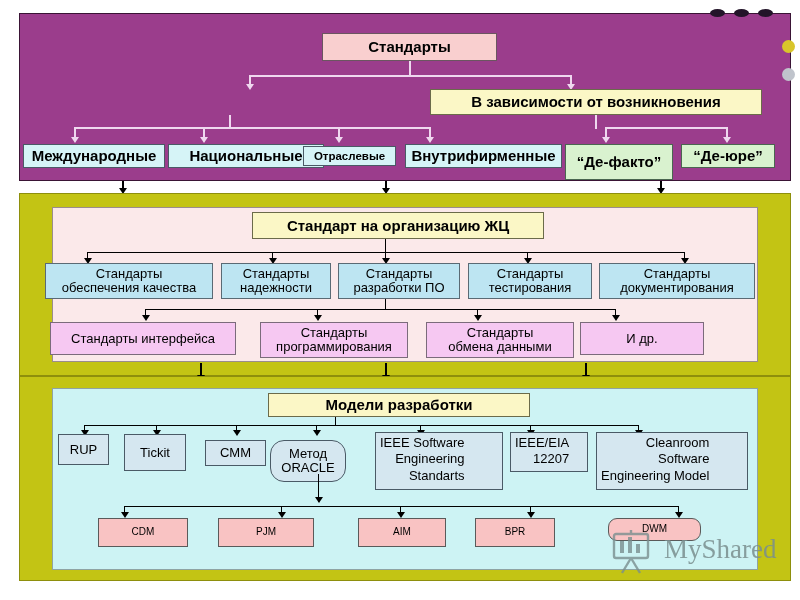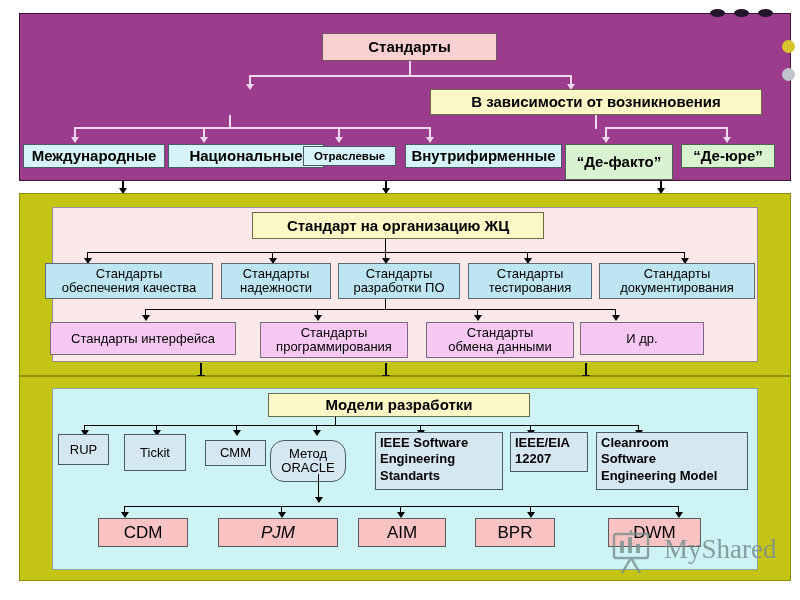"IEEE Software" .b-model-l { font-weight: bold -> normal; text-align: left -> right }
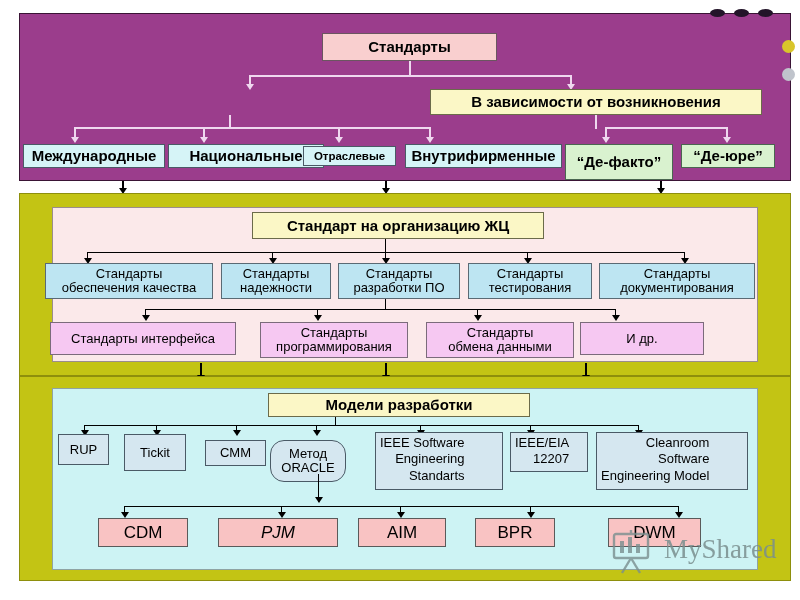"CDM" .b-red { font-size: 17px -> 10px }
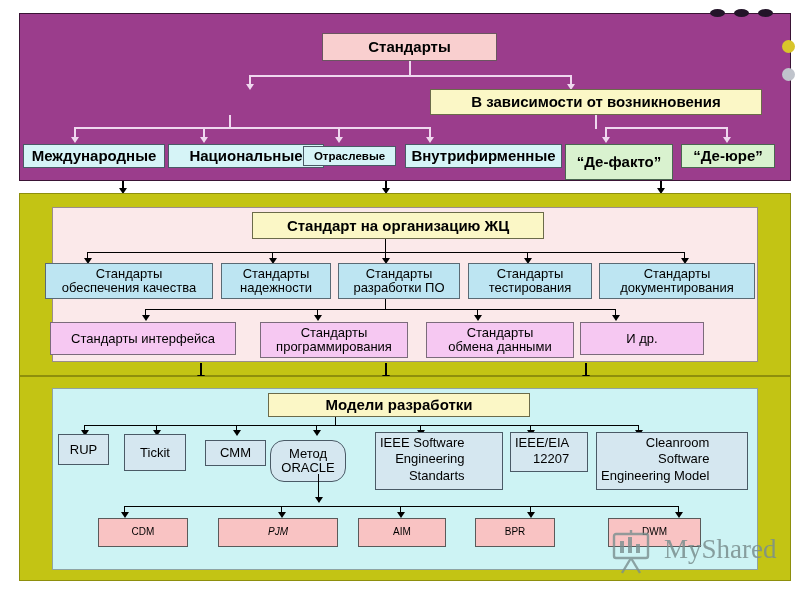"PJM" div.box { font-style: italic -> none; width: 120px -> 96px }
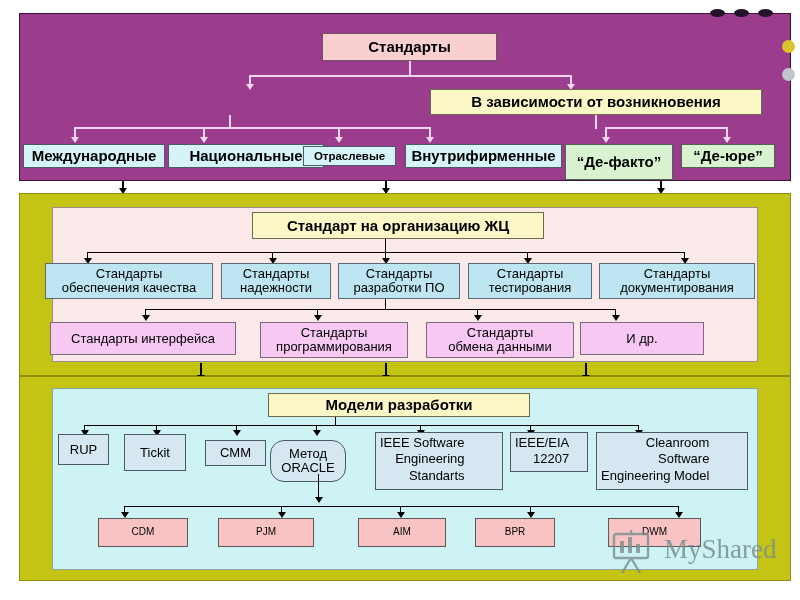"DWM" div.box { border-radius: none -> 9px; height: 29px -> 23px }
